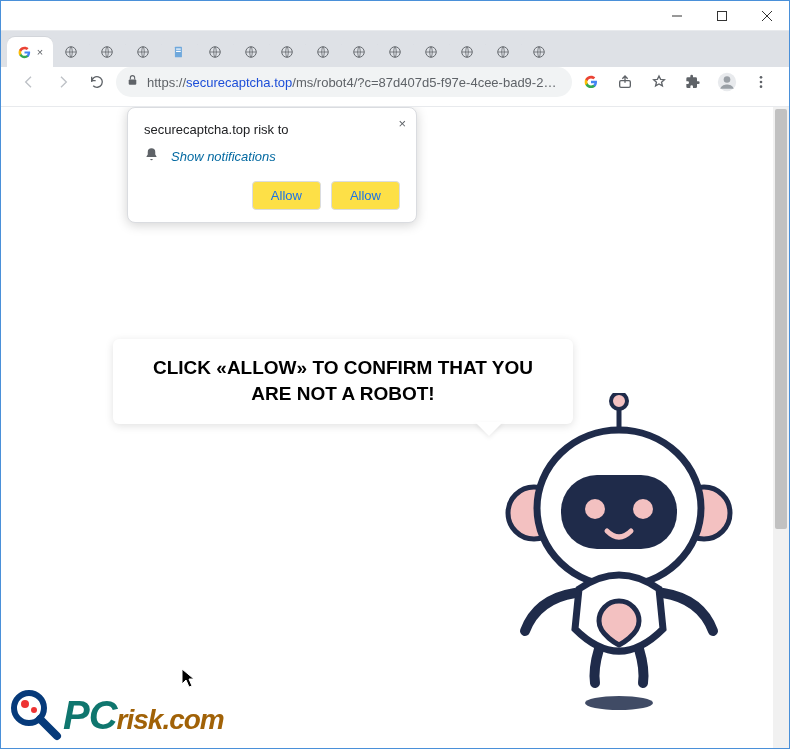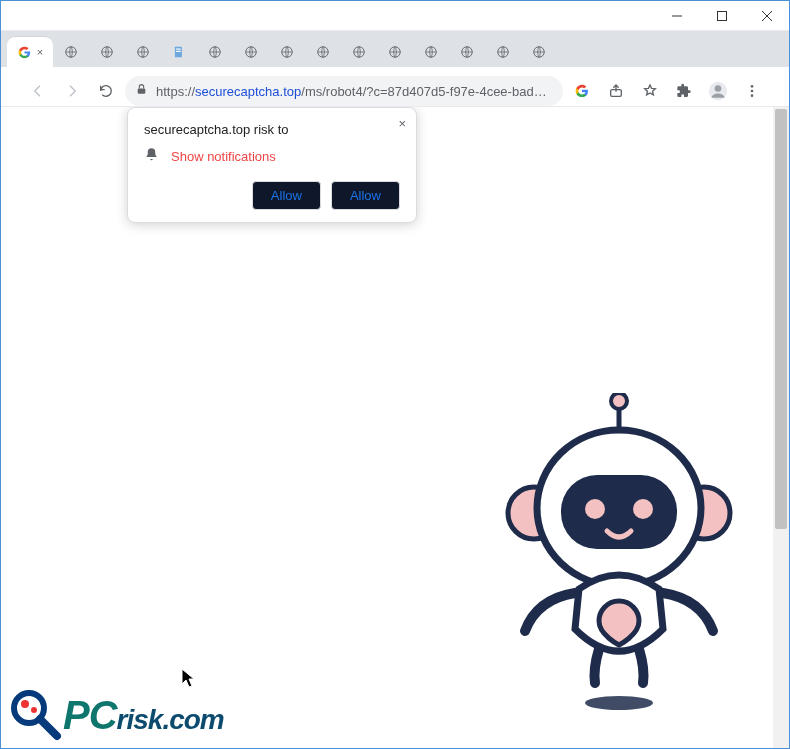"https://" .toolbar { align-items: flex-end -> flex-start; padding: 0 22px -> 0 13px }
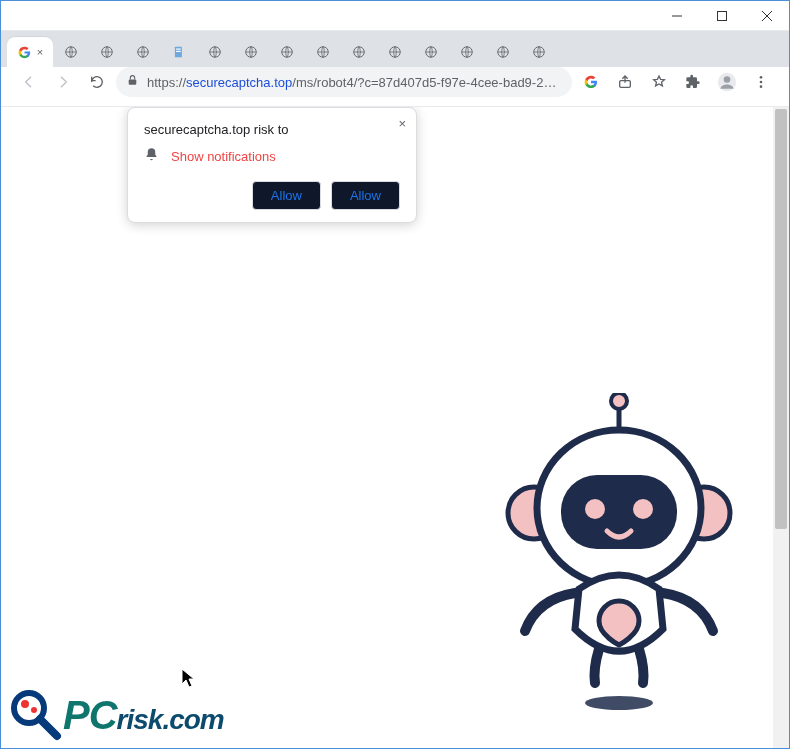"Show notifications" .perm .line { color: #ef4444 -> #0369a1; font-style: none -> italic }
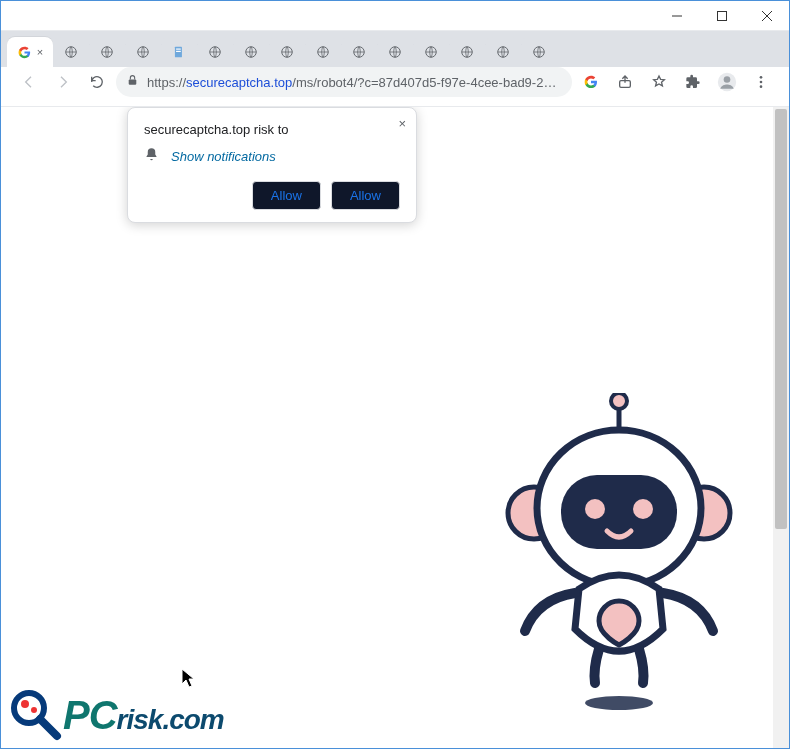"Allow" .pbtn { background: #0f172a -> #fde047 }
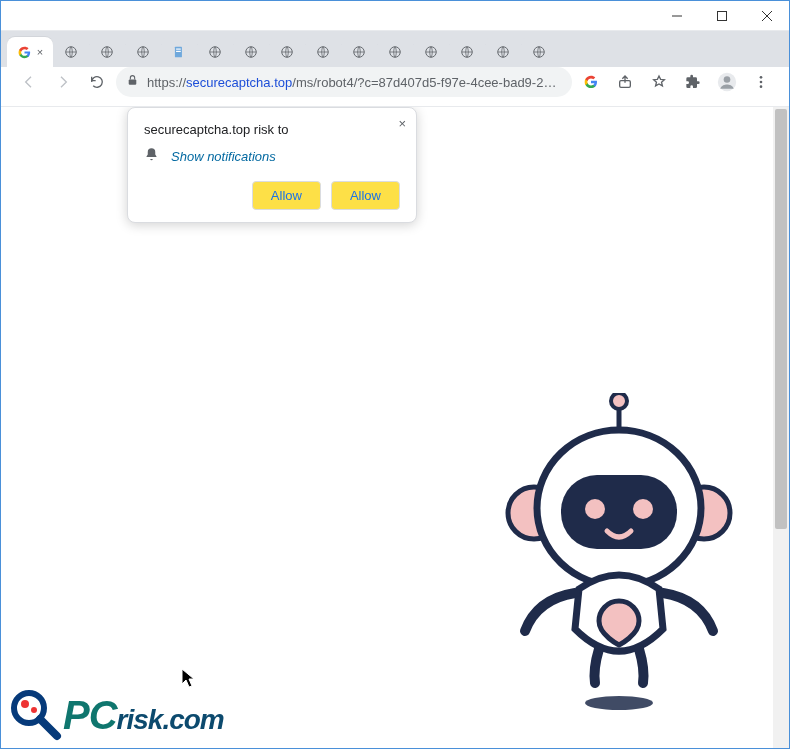"CLICK «ALLOW» TO CONFIRM THAT" div.bubble { html: none -> <div> <span>CLICK «ALLOW» TO CONFIRM THAT YOU ARE NOT A ROBOT!</span> </div> }
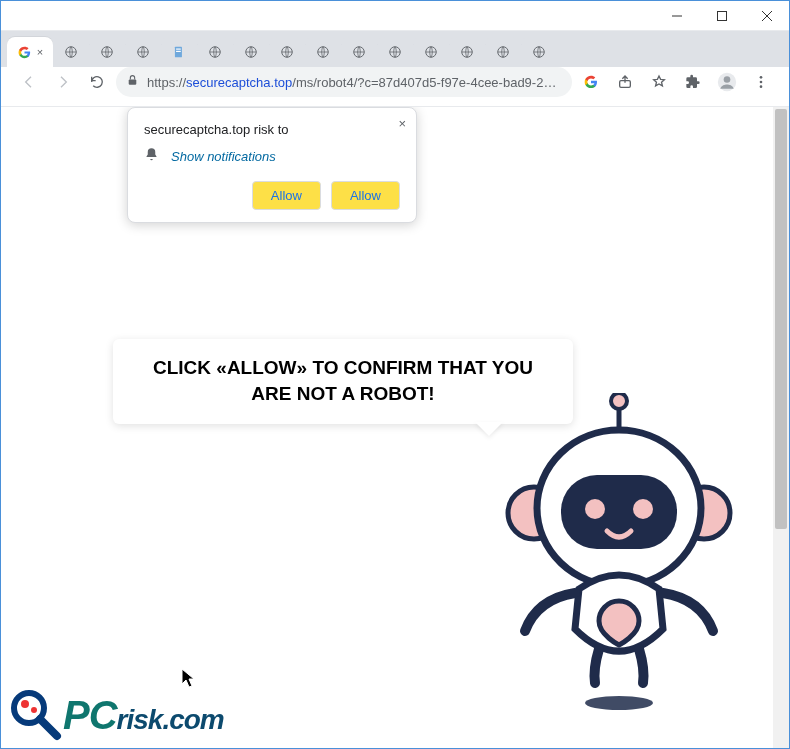"risk.com" .watermark .risk { color: #0c4a6e -> #a16207 }
